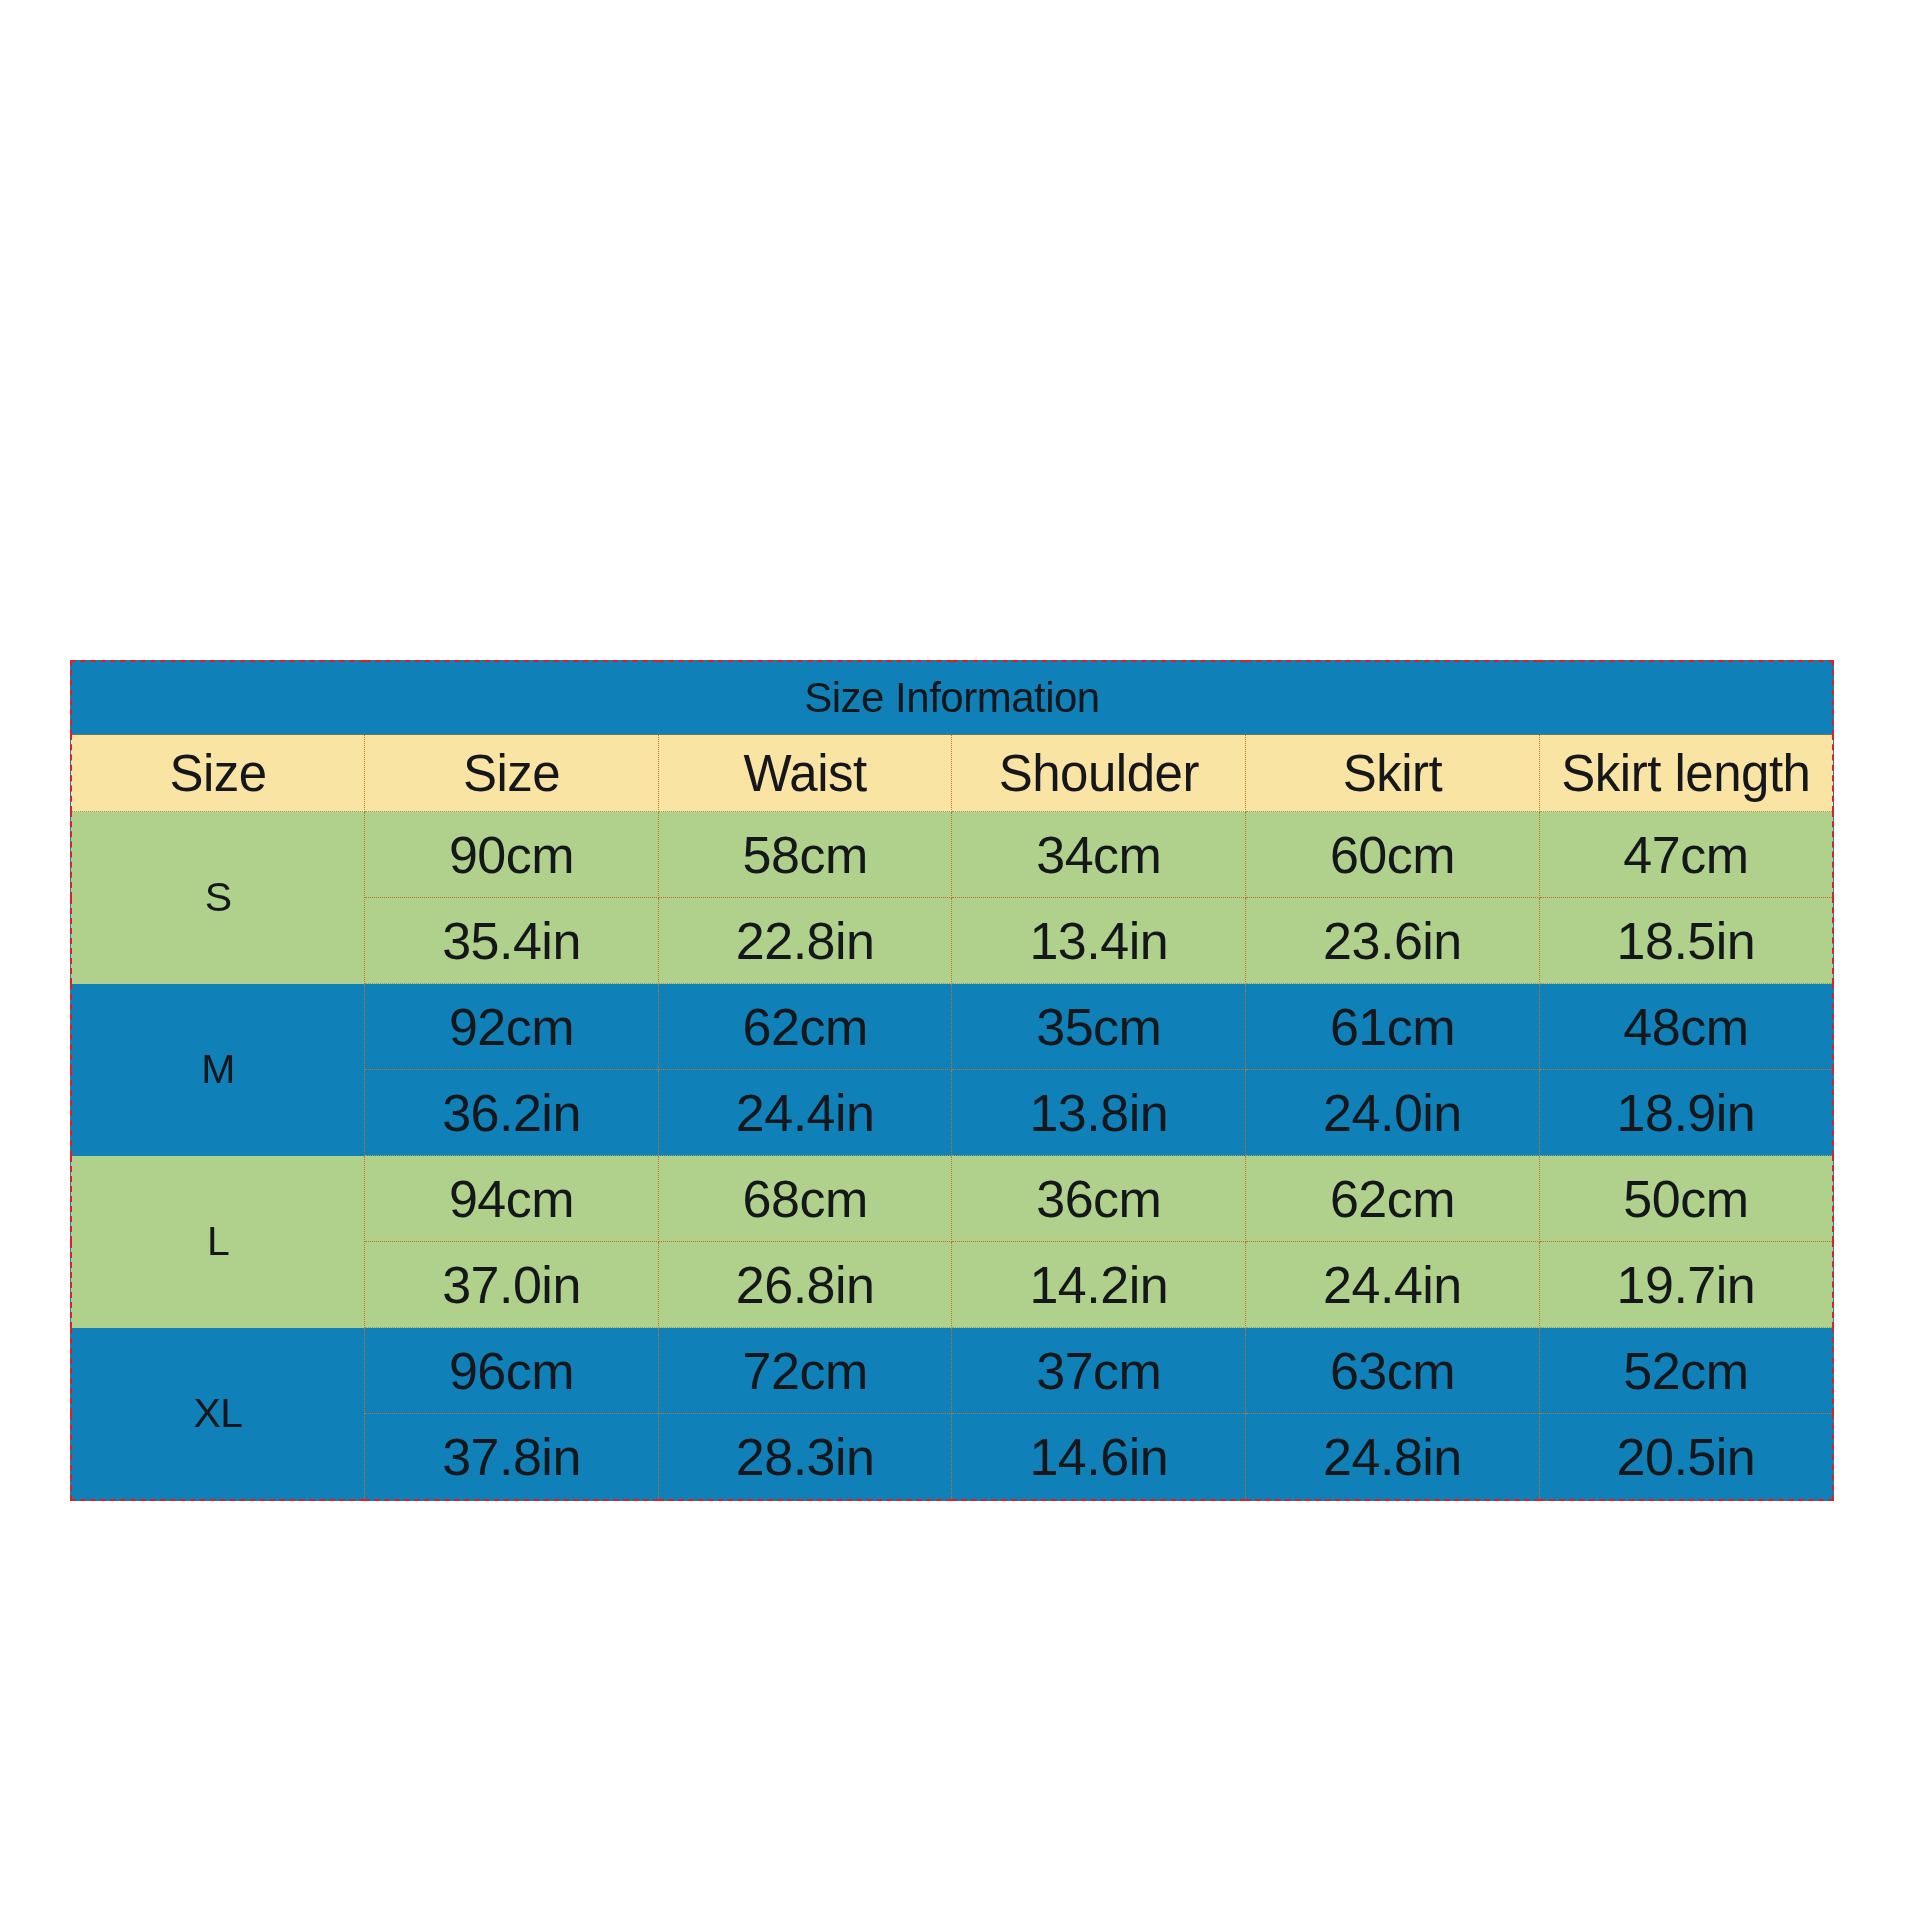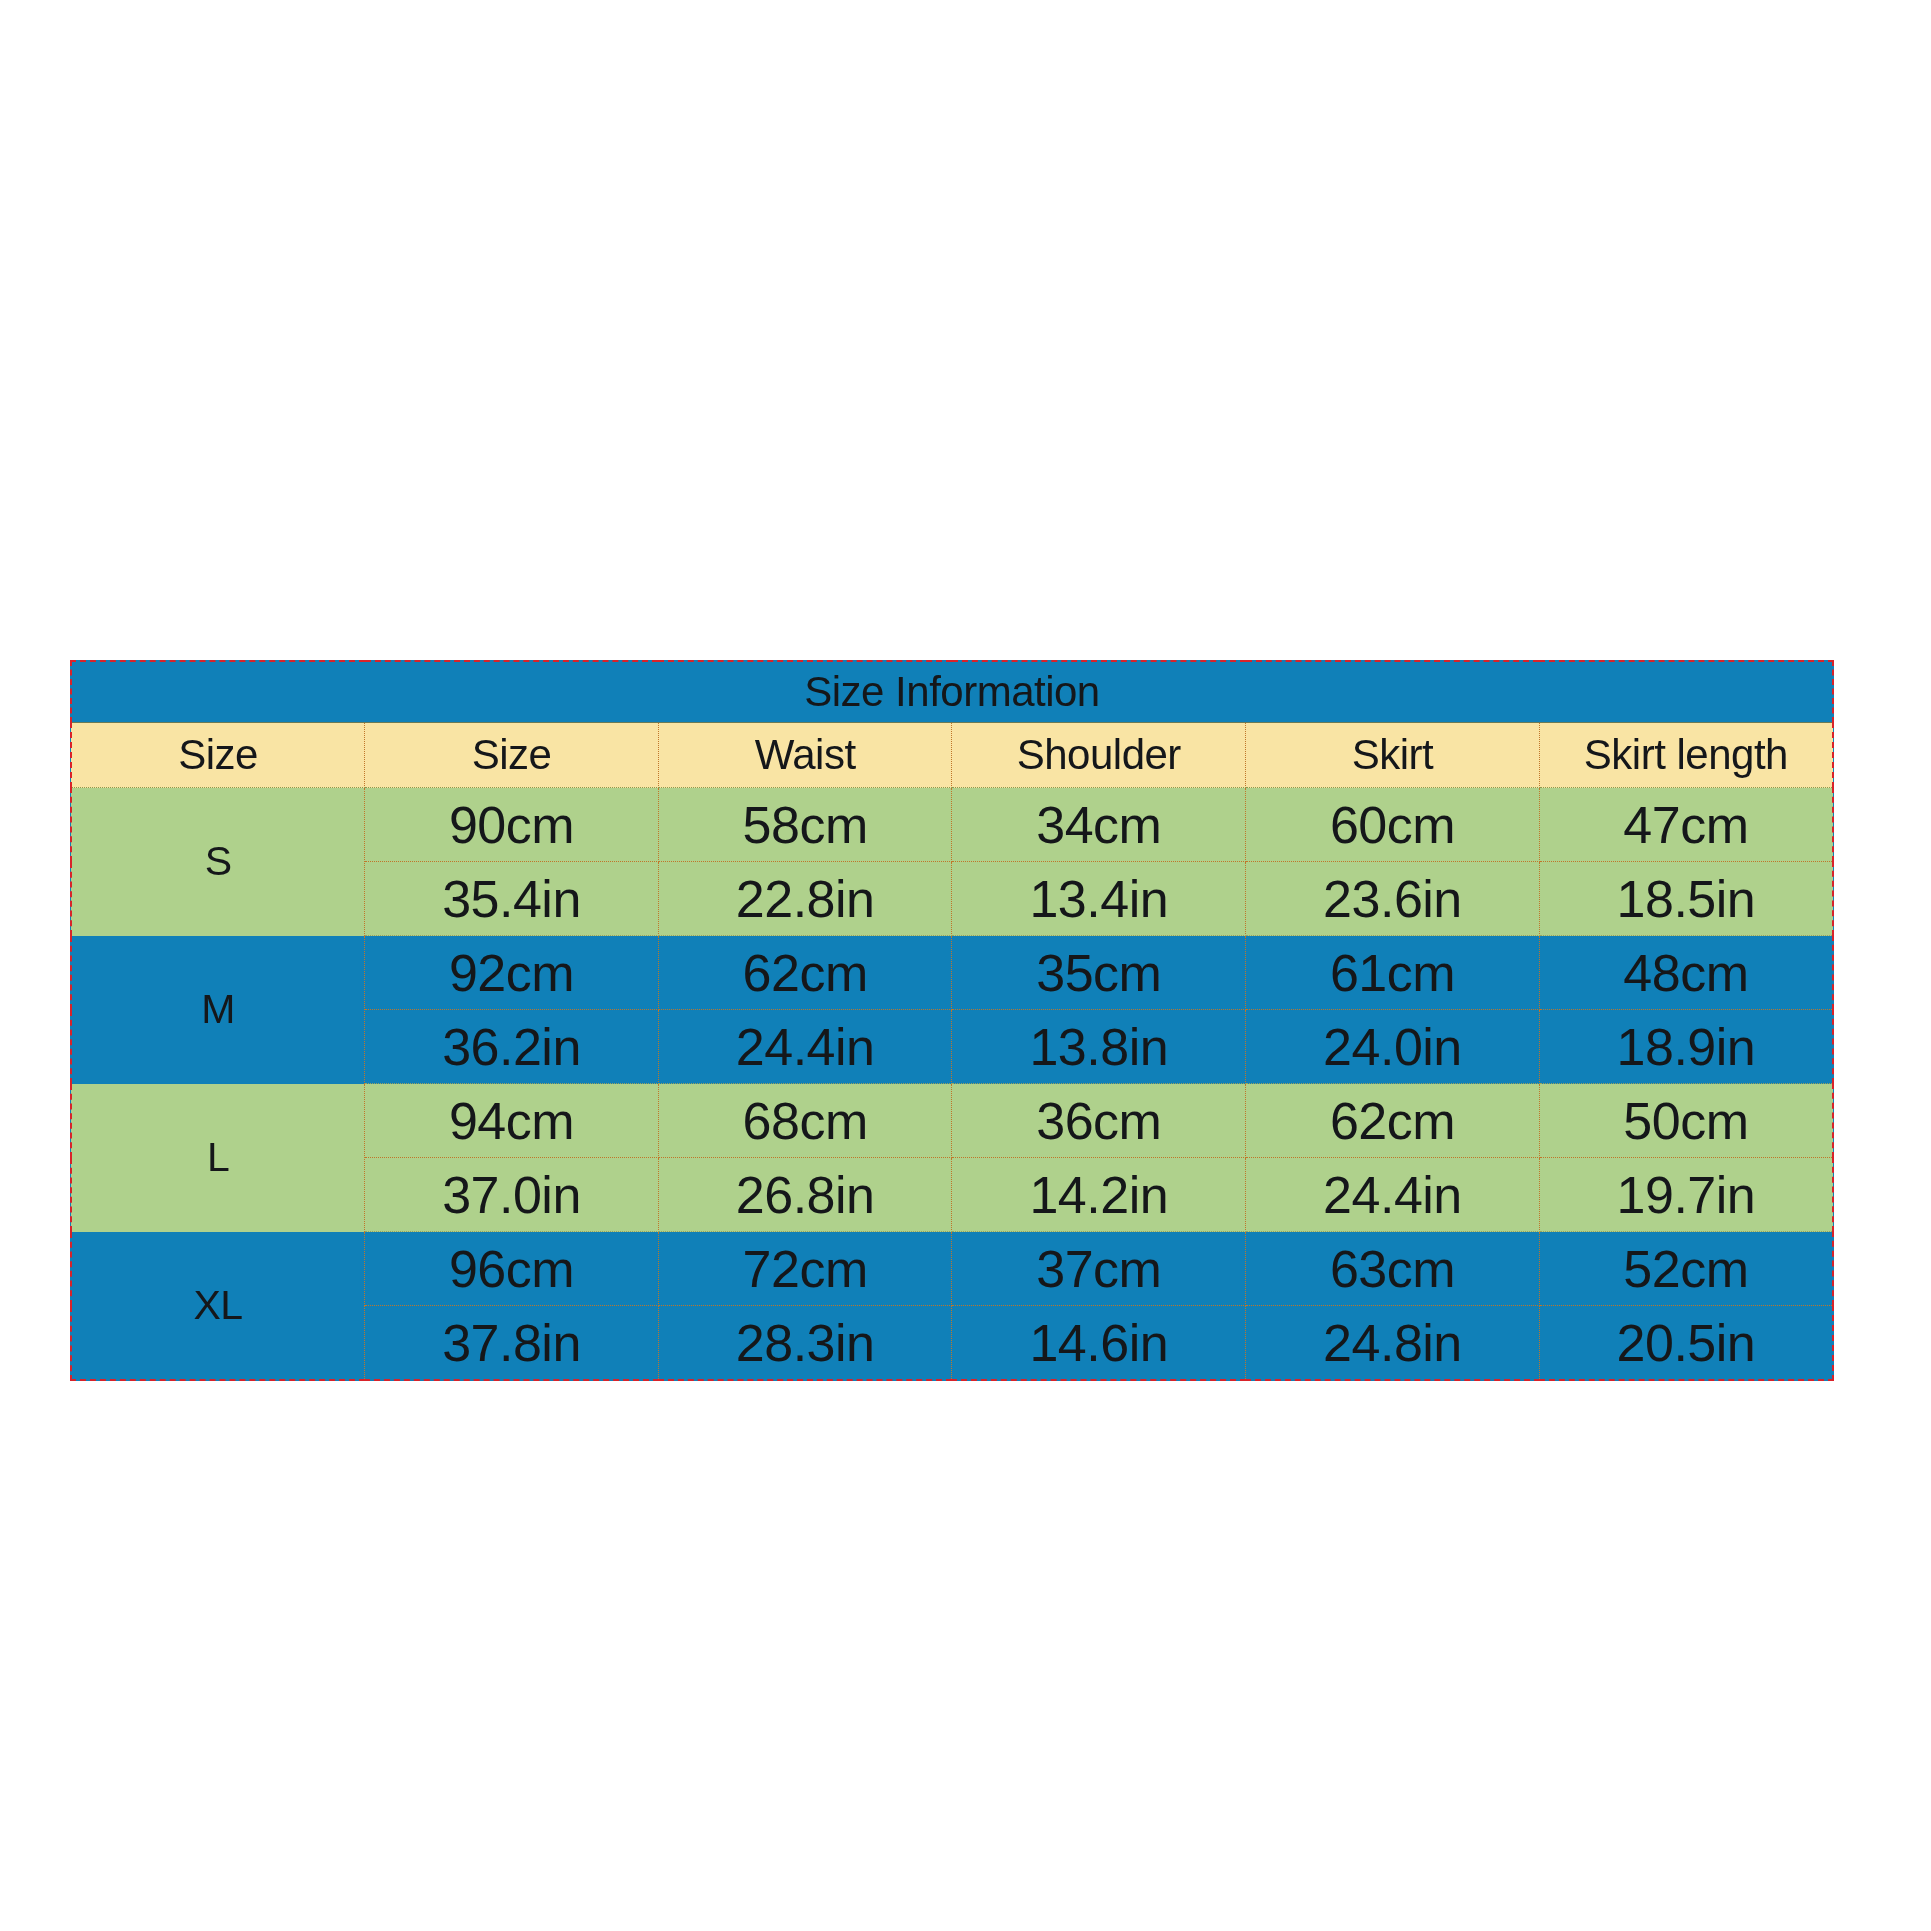"Size Information" table.size-table td, table.size-table th { padding: 2px -> 8px }
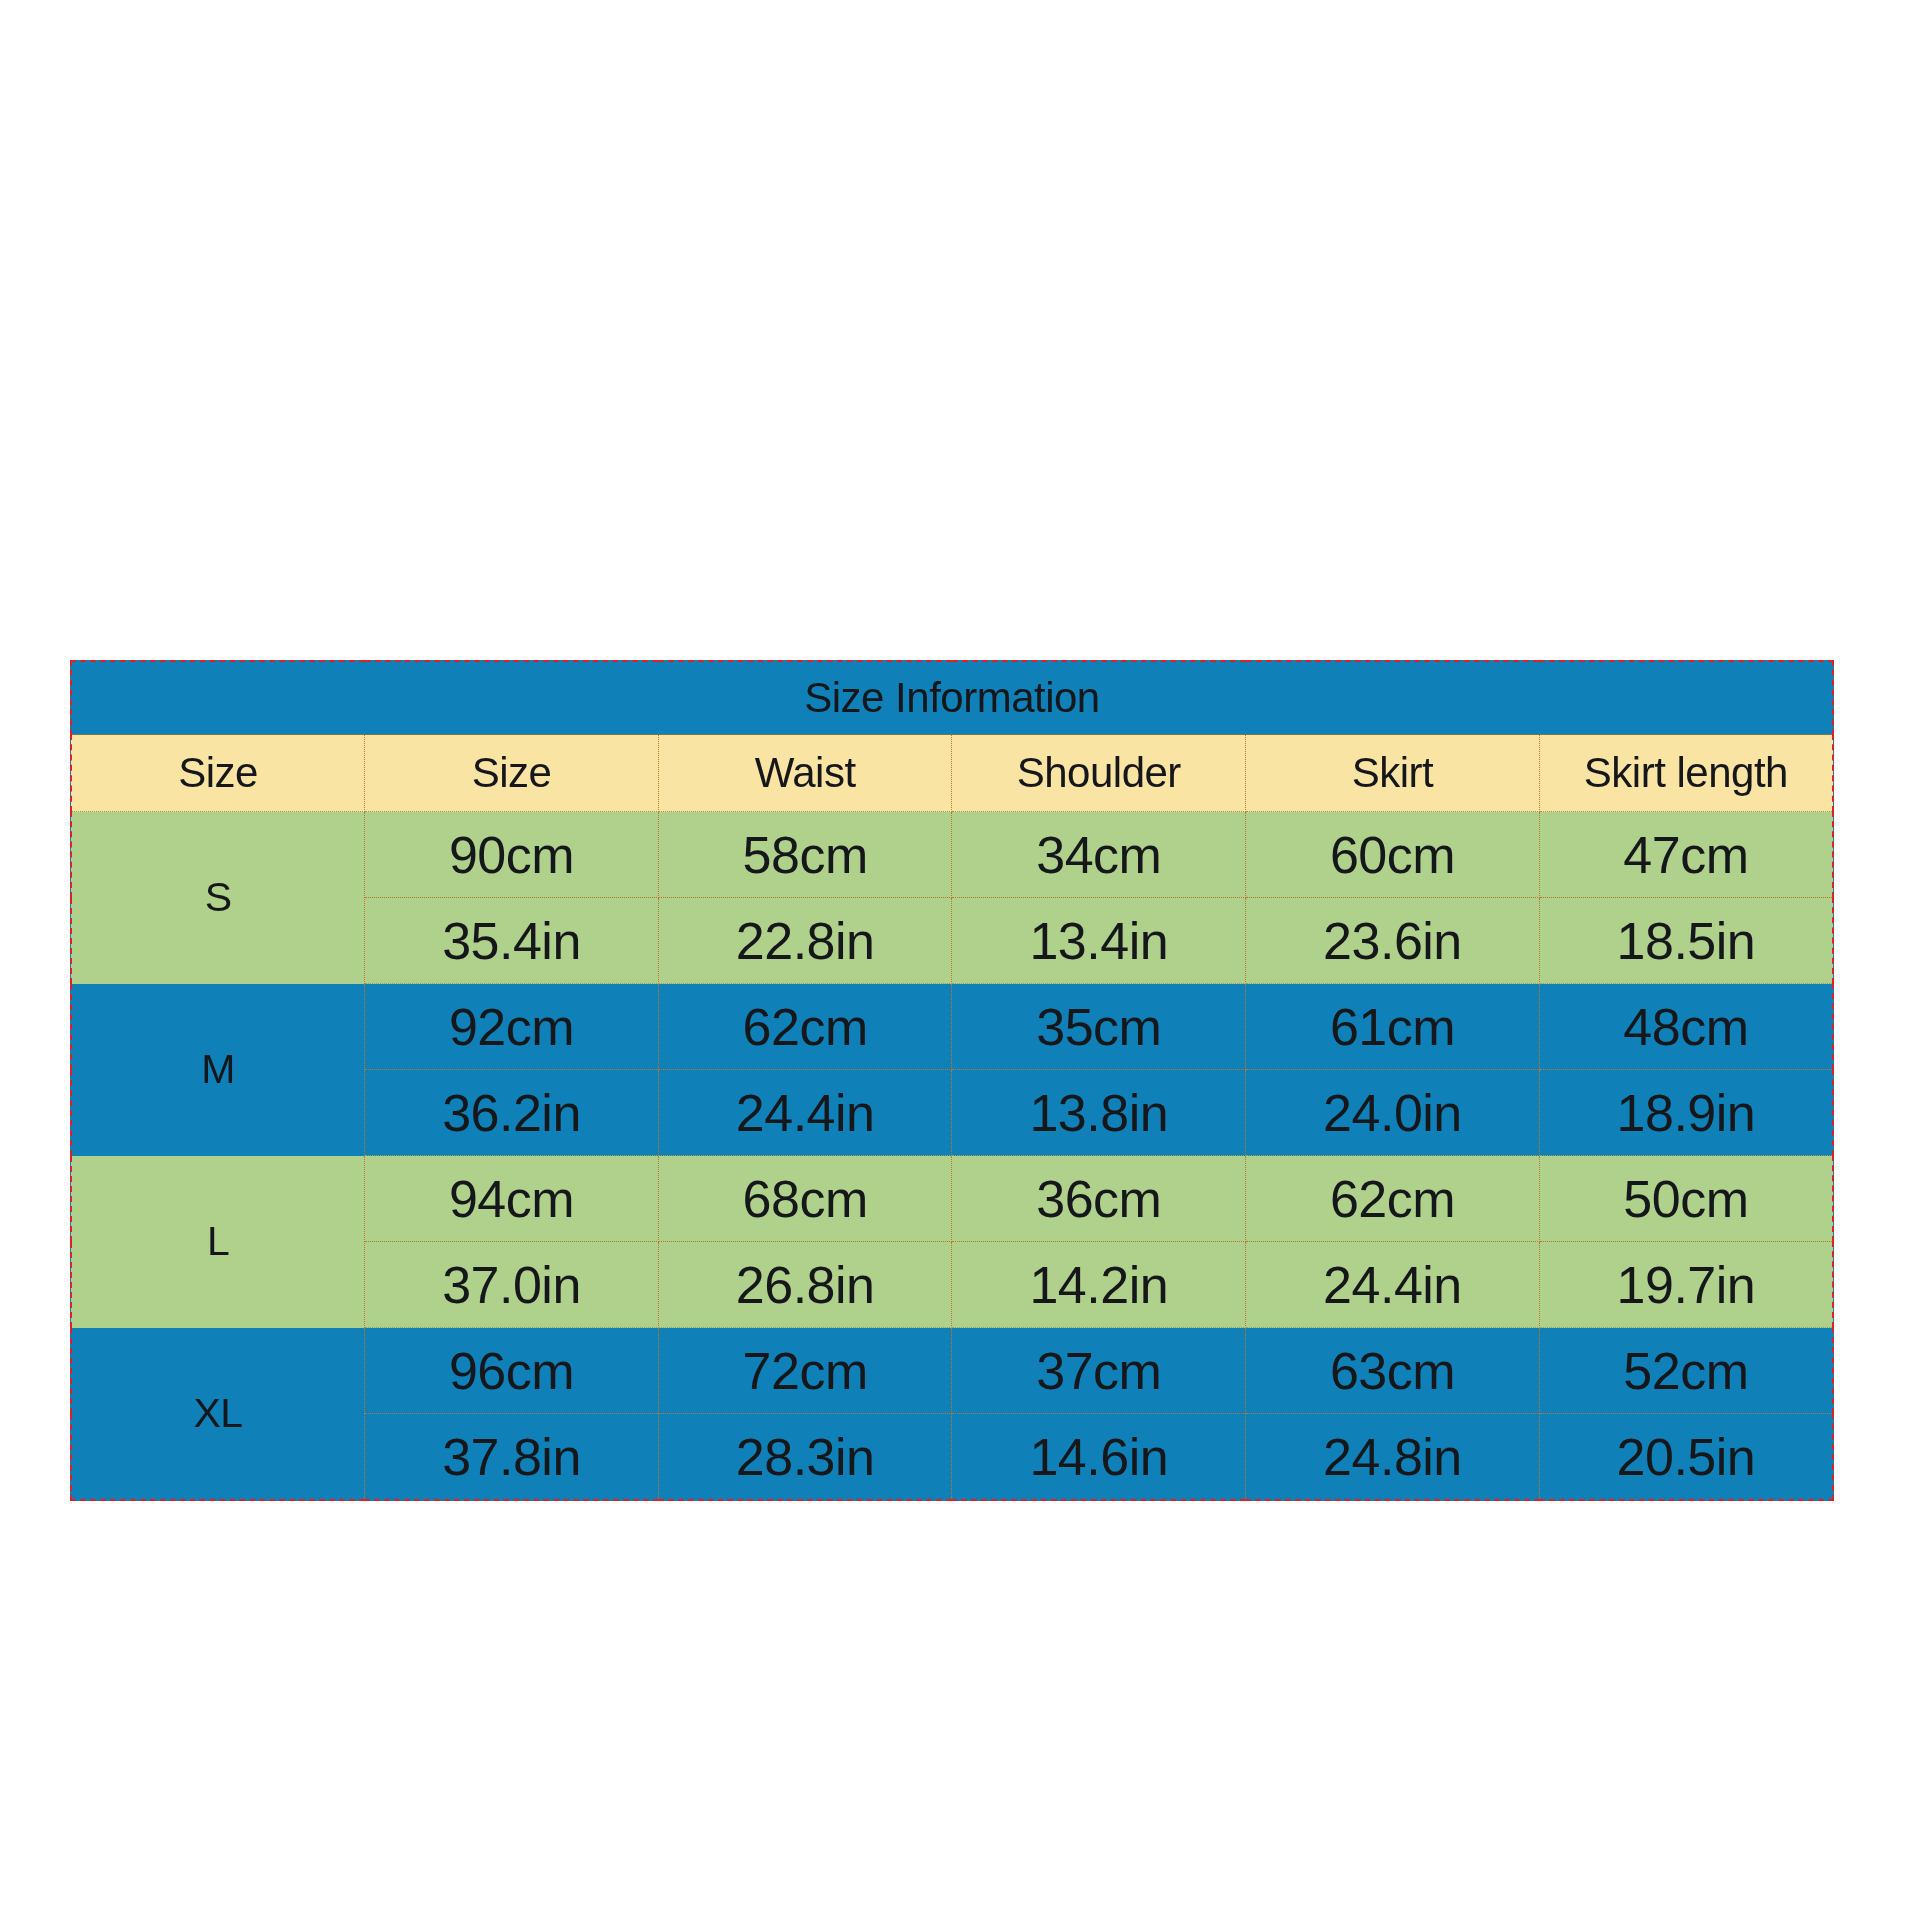"Size" .header-row th { font-size: 42px -> 51px }
